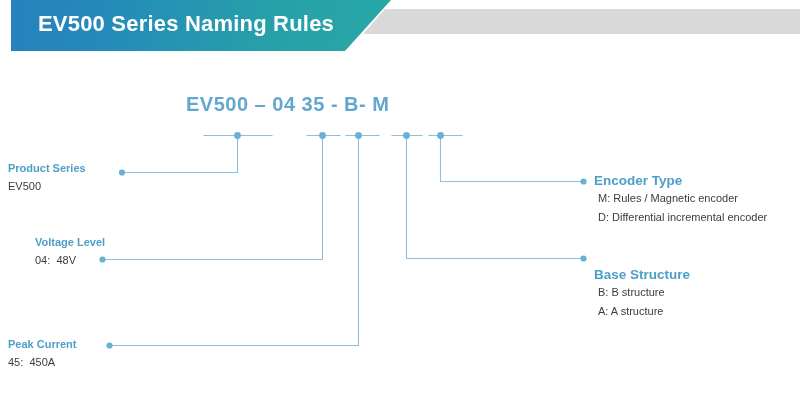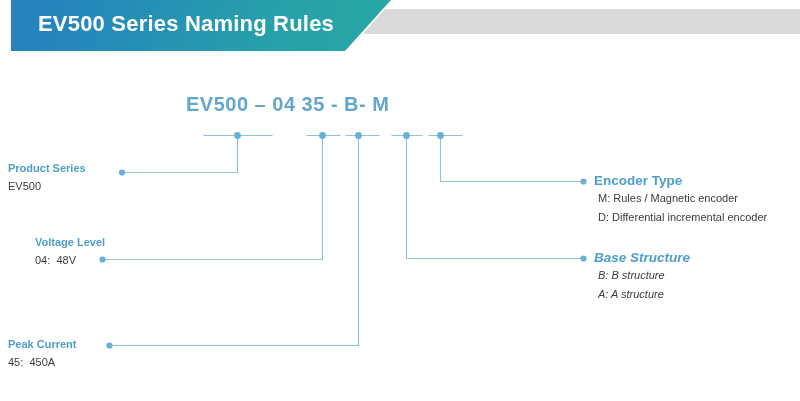"Base Structure" #block-base-structure { font-style: italic -> none; top: 249px -> 266px }
